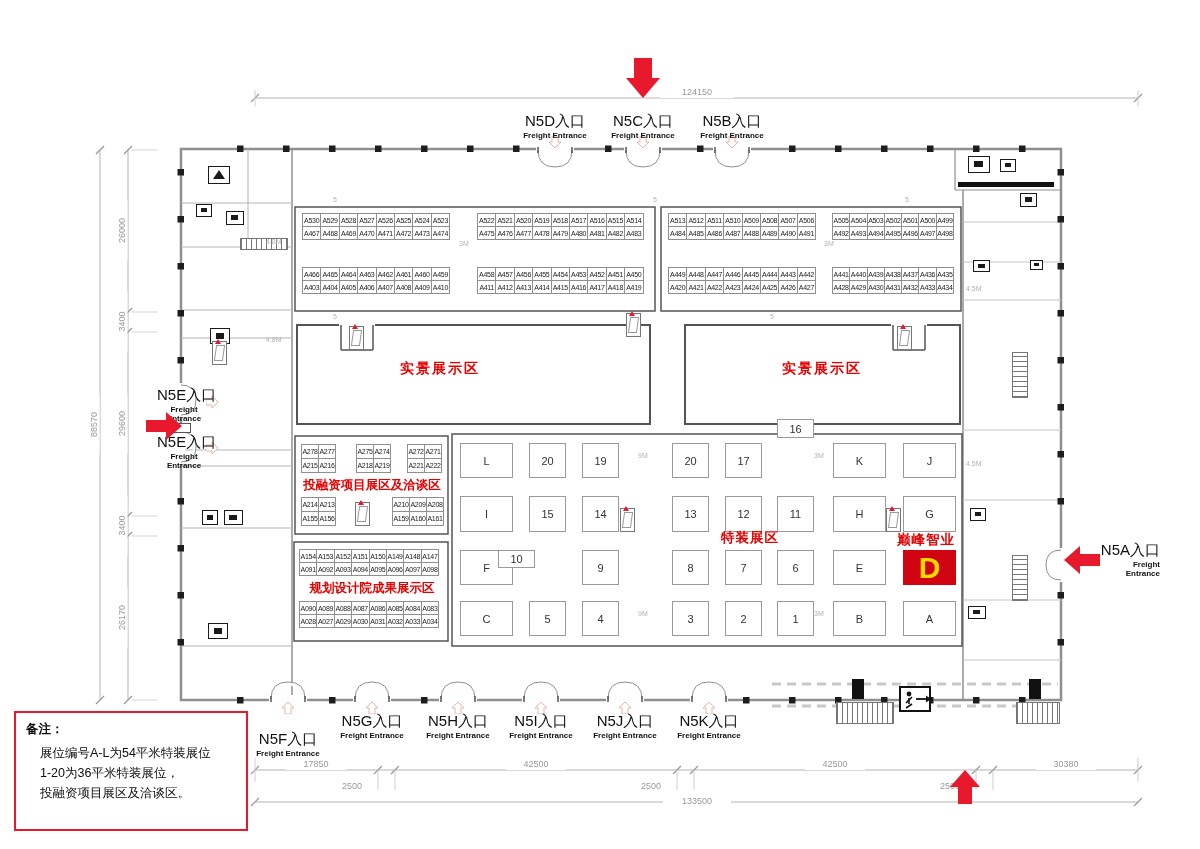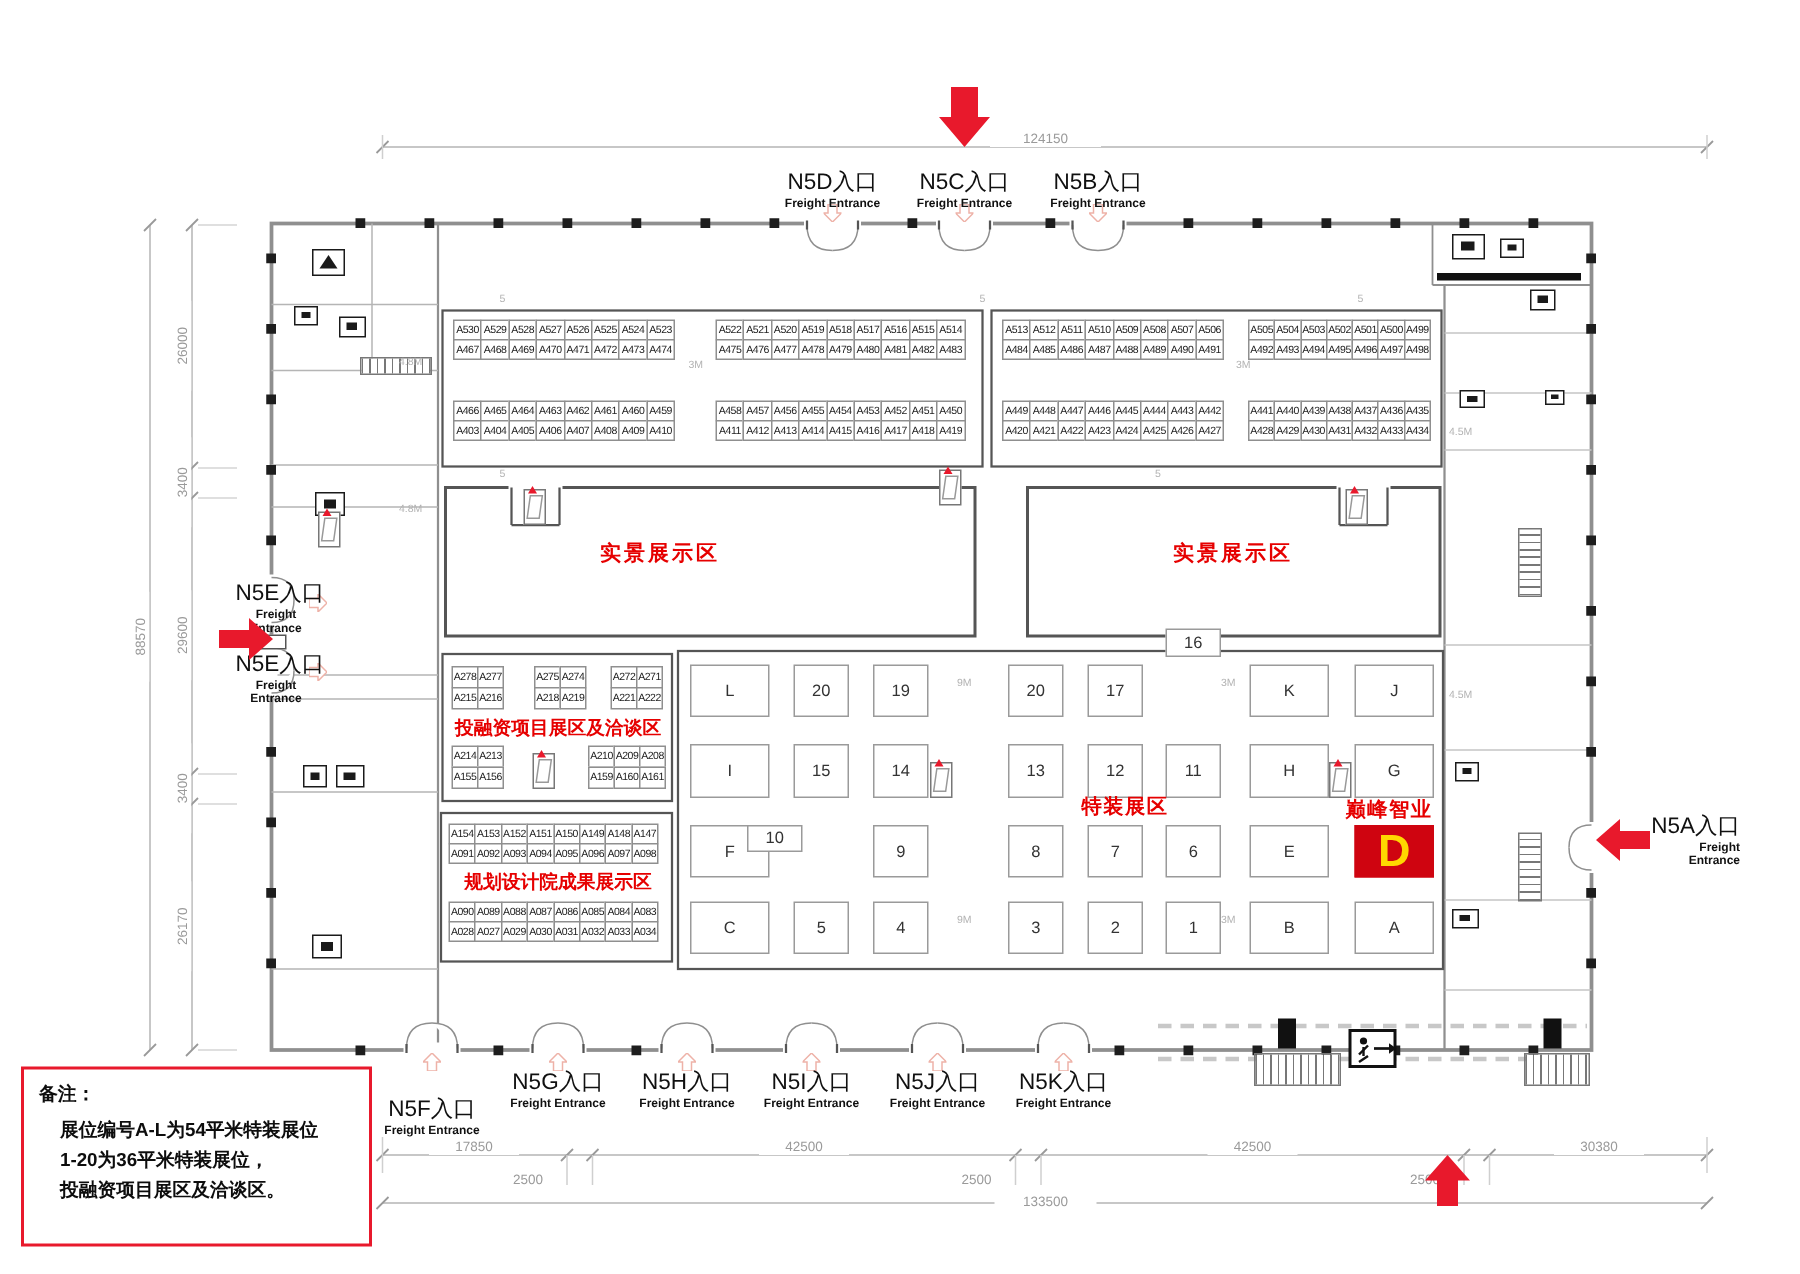"展位编号A-L为54平米特装展位" .note-line { font-weight: bold -> normal }
